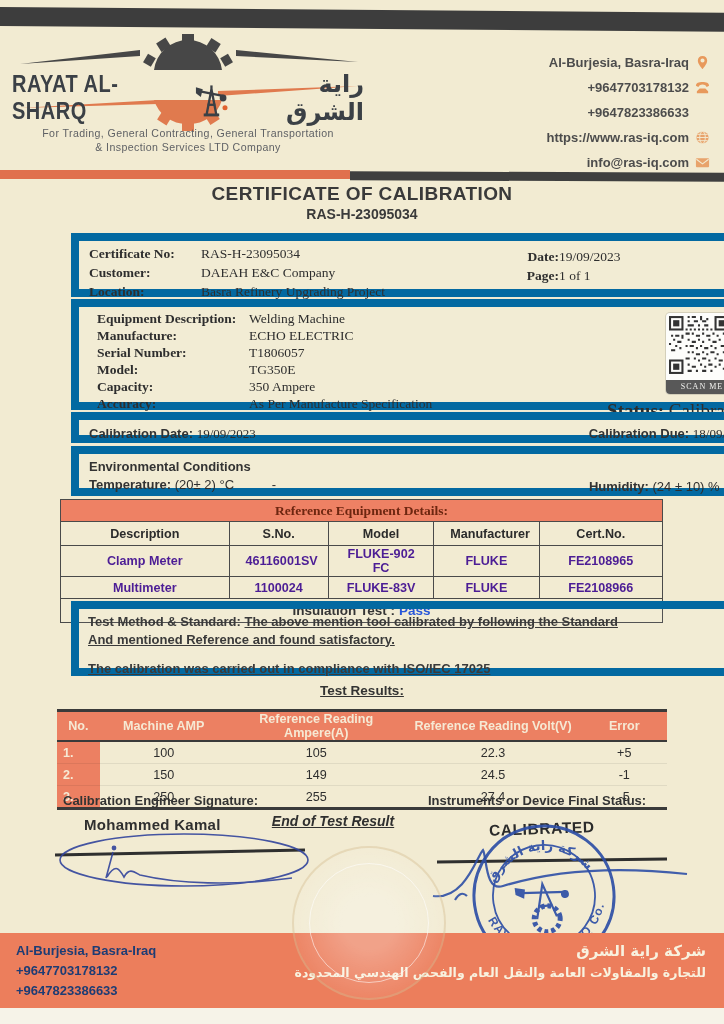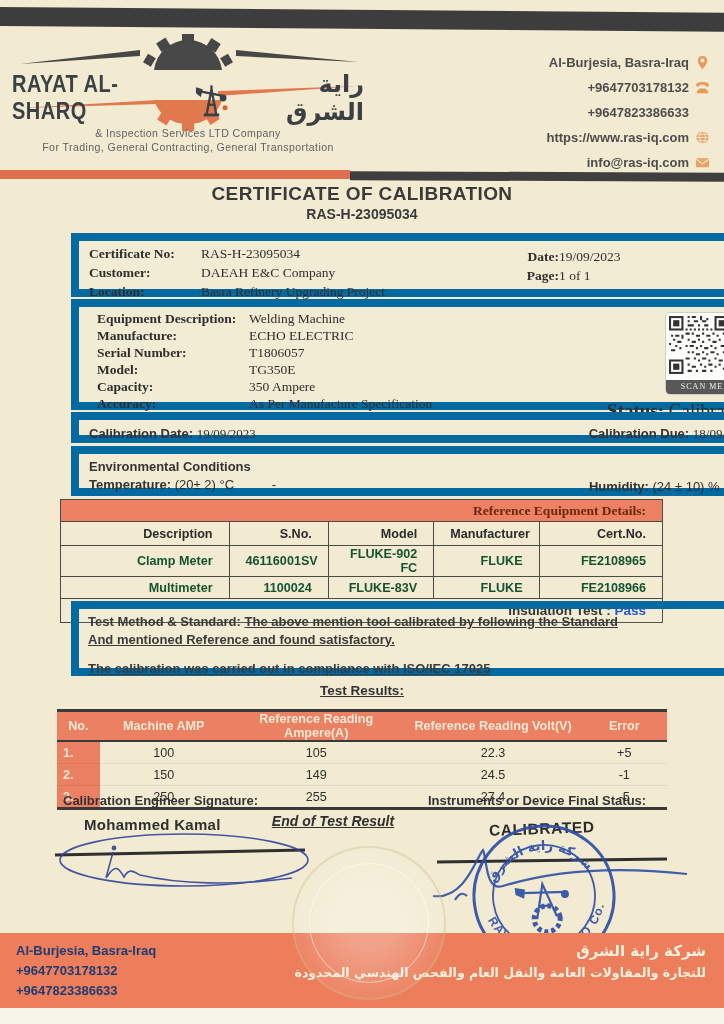"& Inspection Services LTD Company" div { order: before "For Trading, General Contracting," -> after "For Trading, General Contracting," }
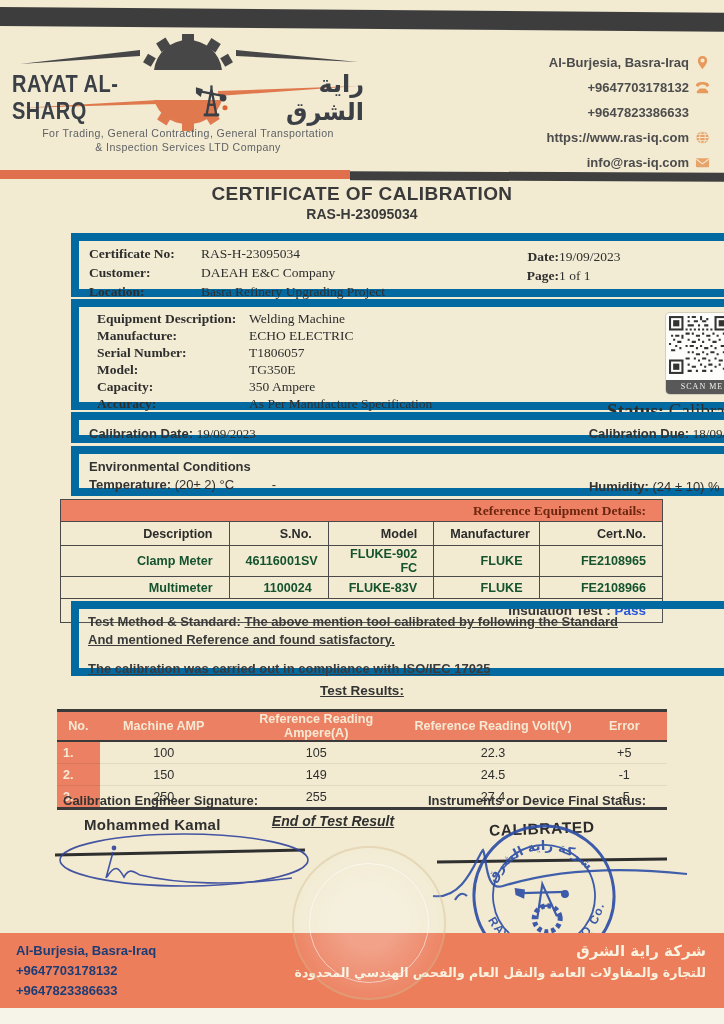"Reference Equipment Details:" .ref-table td,.ref-table th { text-align: right -> center }
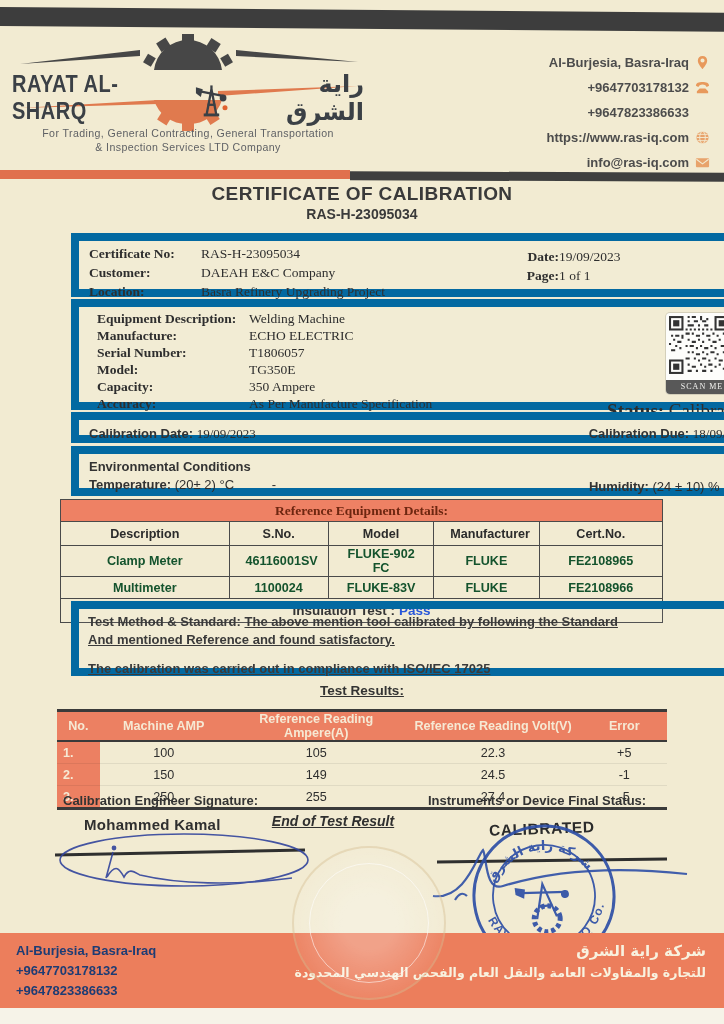"Clamp Meter" .ref-table td.datacell { color: #14532d -> #4c1d95 }
